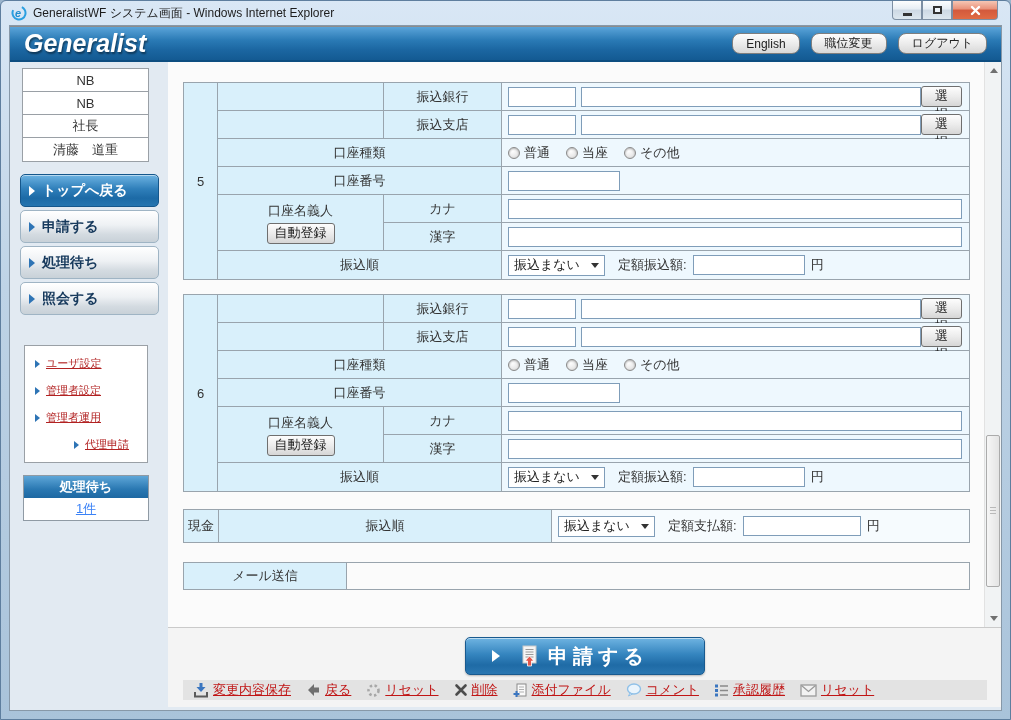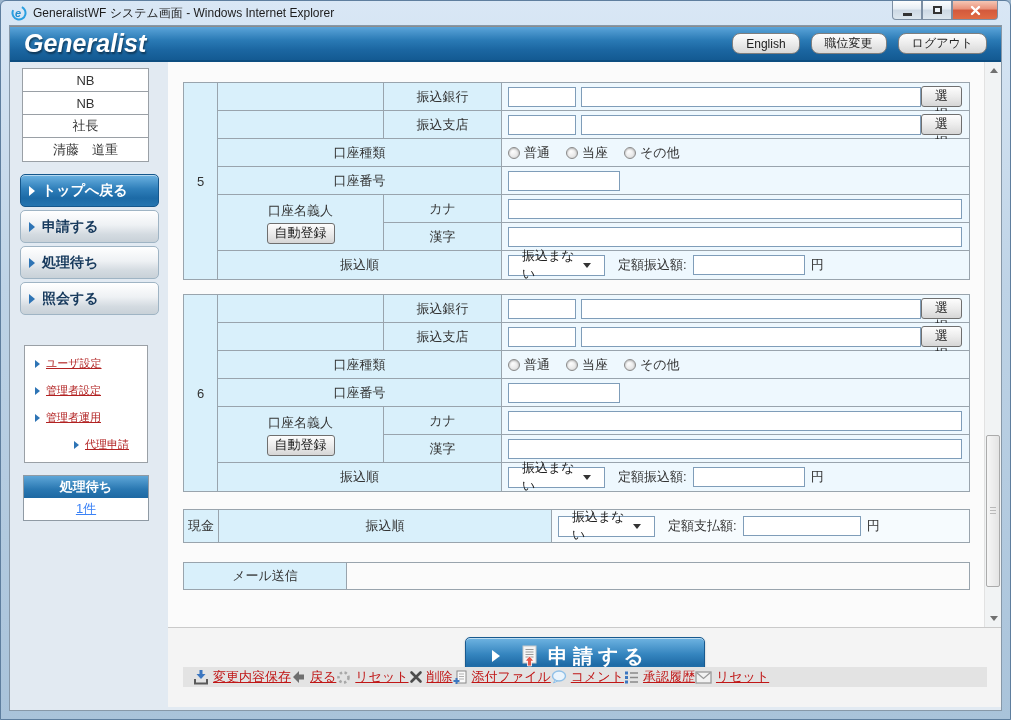"振込まない" .select { padding: 0 13px -> 0 5px }
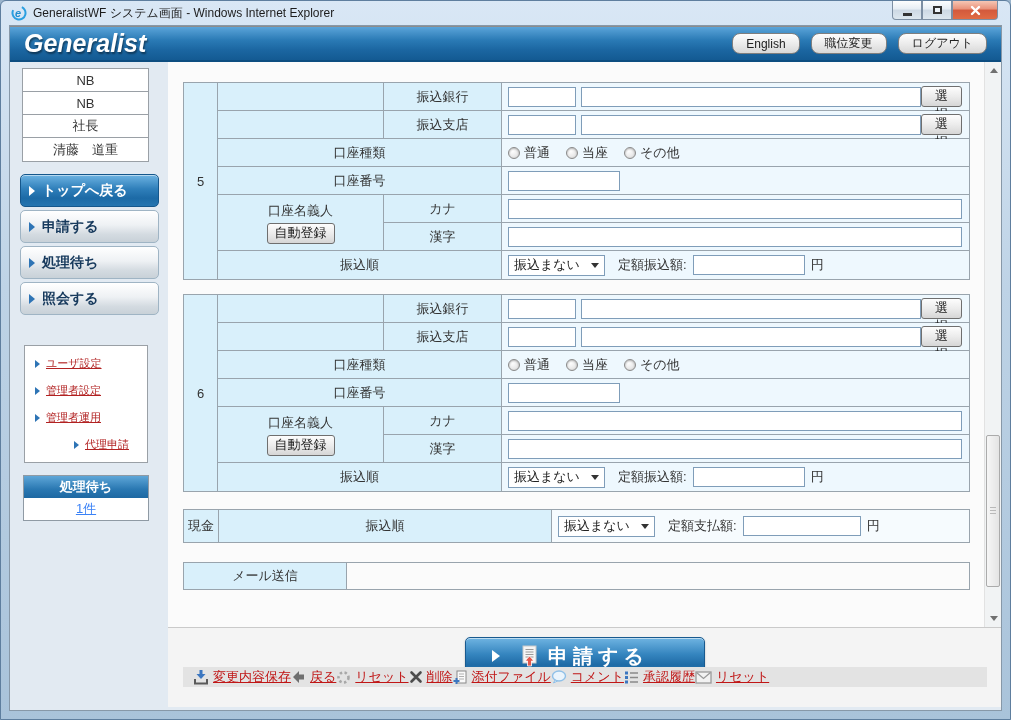"変更内容保存" .toolbar { bottom: 20px -> 7px; gap: none -> 15px }
